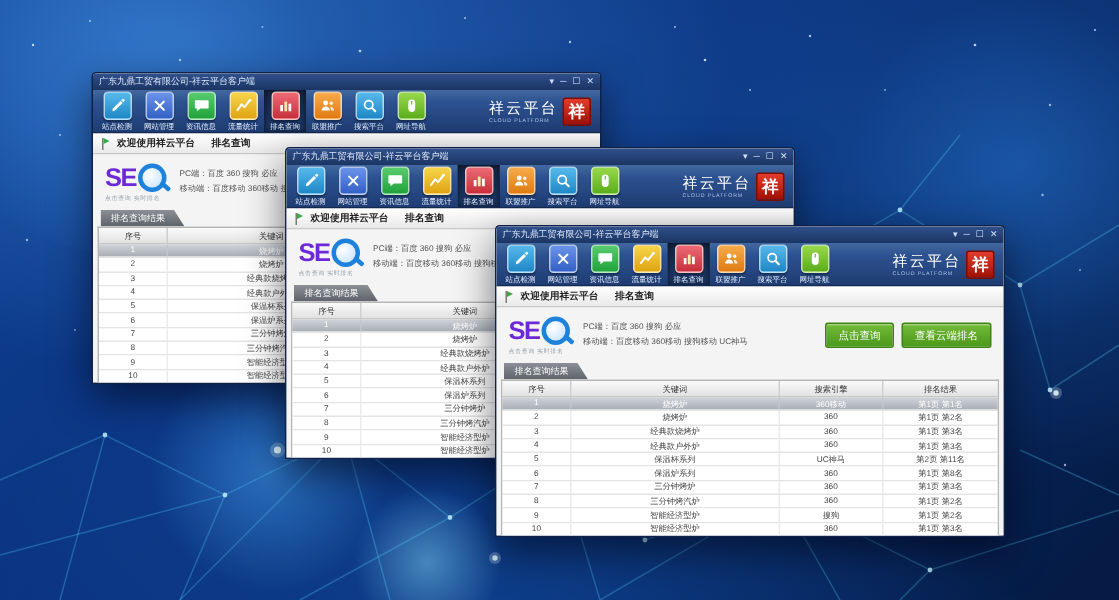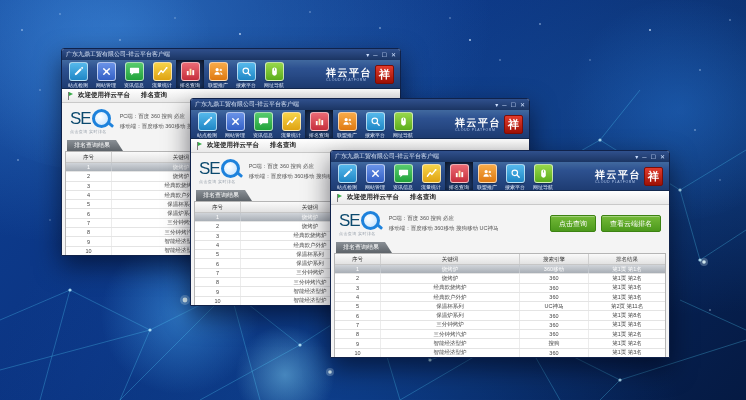"祥云平台" .brand-cn { font-weight: bold -> normal }
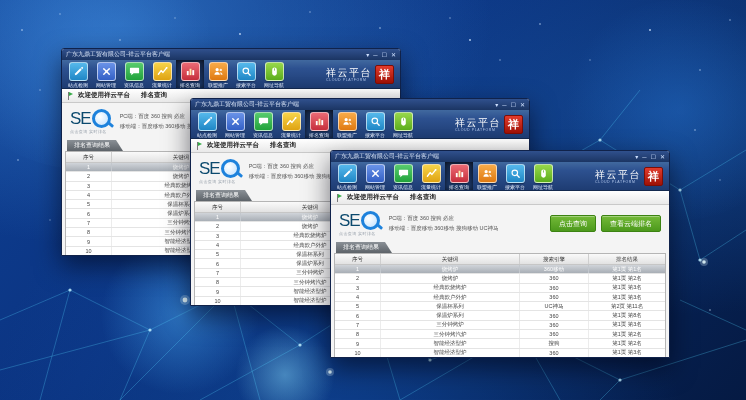"SE" .seo-se { color: #0c4a6e -> #6d28d9; font-weight: normal -> bold }
